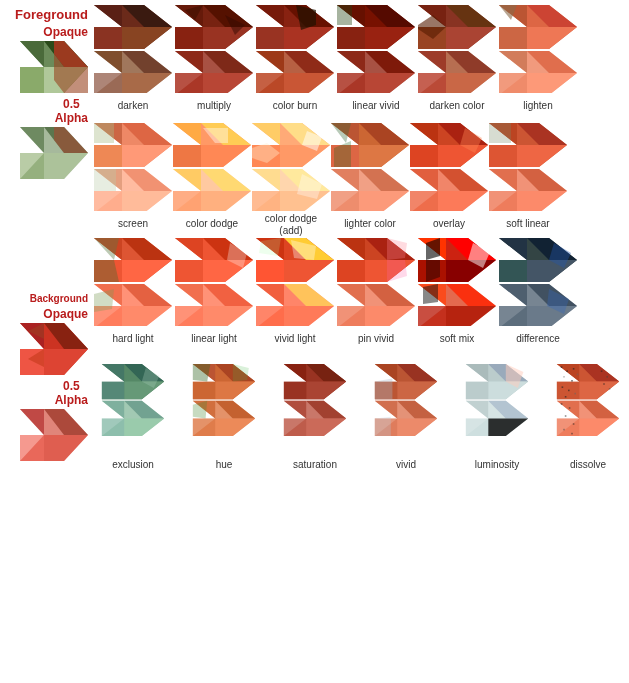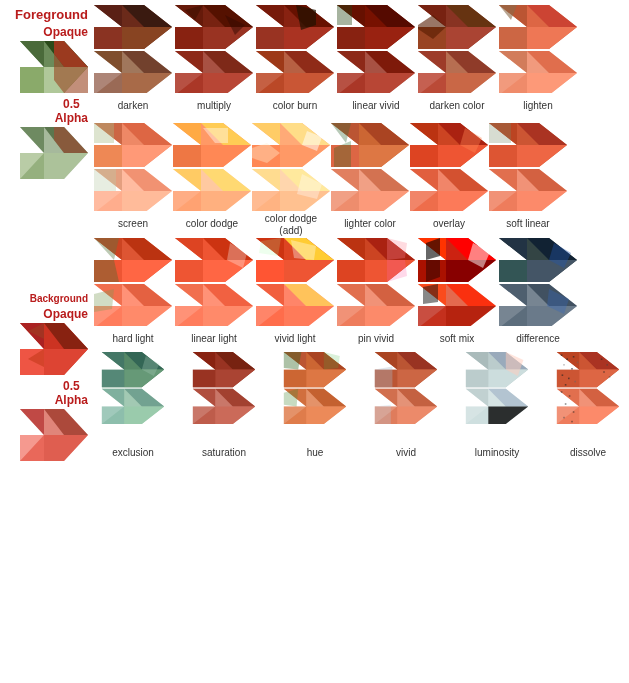"hard light" div { margin-bottom: 2px -> 14px }
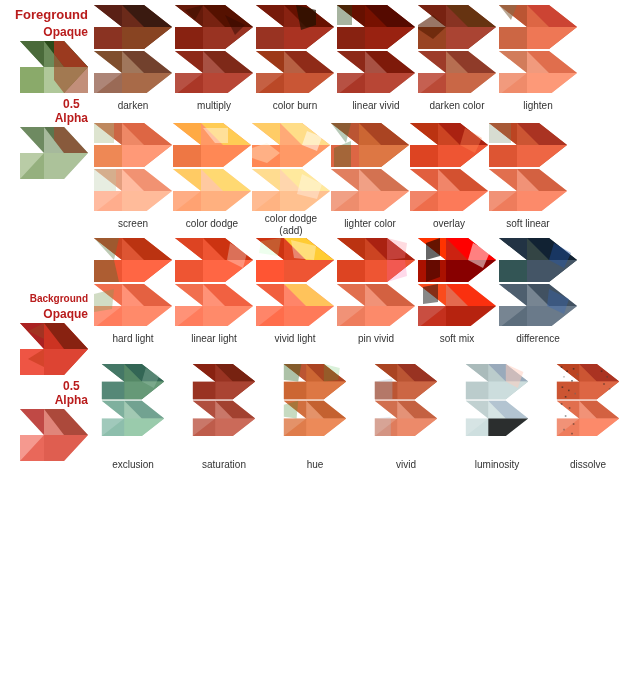"saturation" div.cell { order: before "hue" -> after "hue" }
